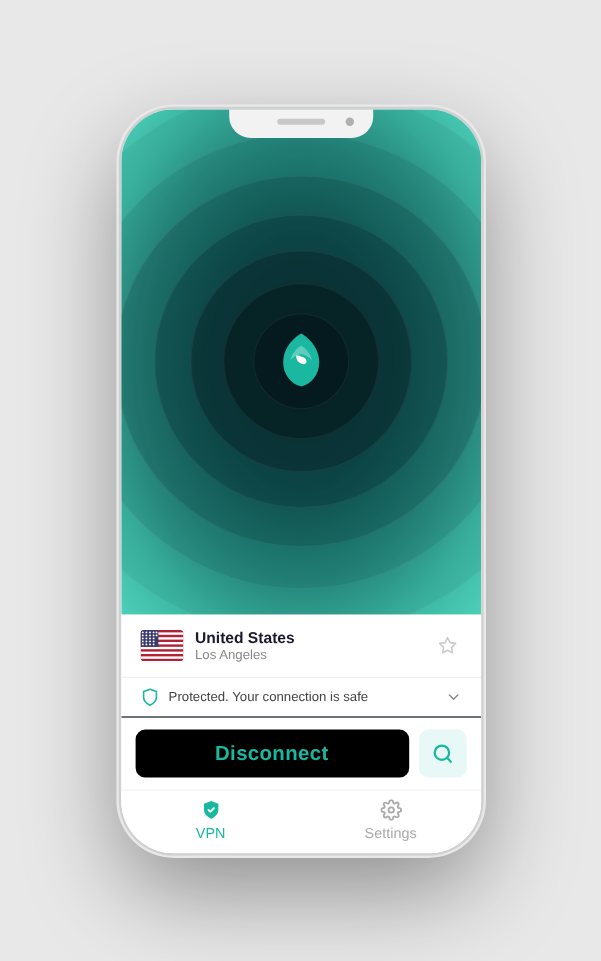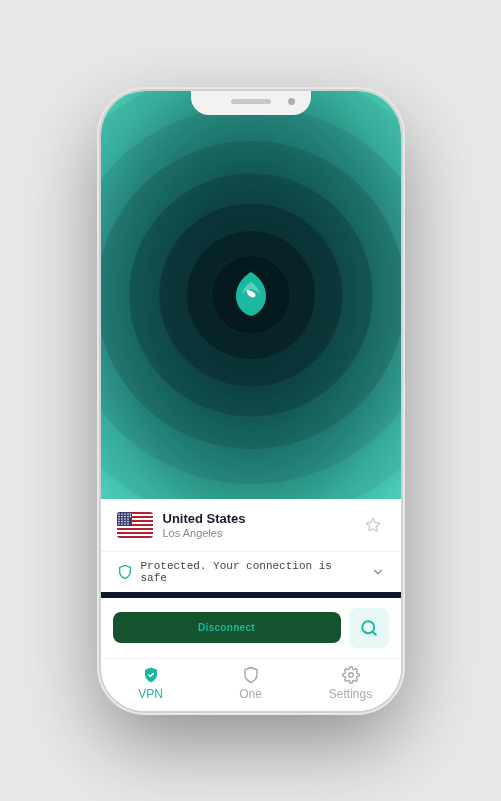"Protected. Your connection is safe" .status-row { border-bottom: 6px solid #0f172a -> 1px solid #0f172a; font-family: Liberation Mono, monospace -> none }
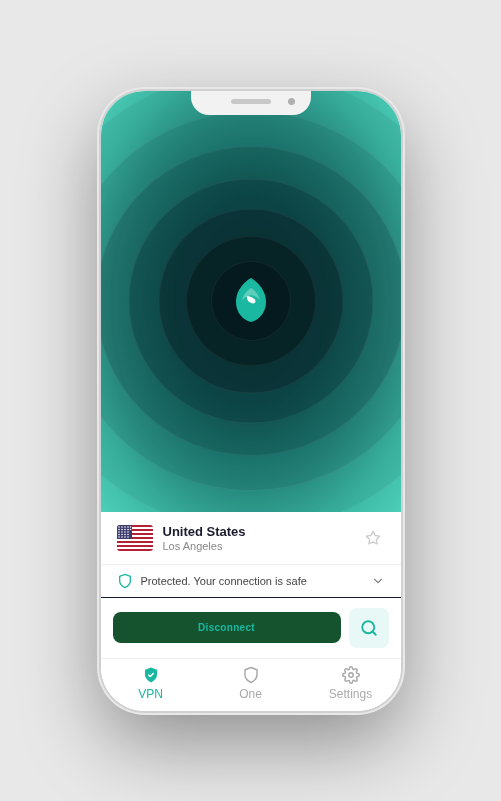"Disconnect" .disconnect-btn { background: #14532d -> #000000; font-size: 10px -> 17px }
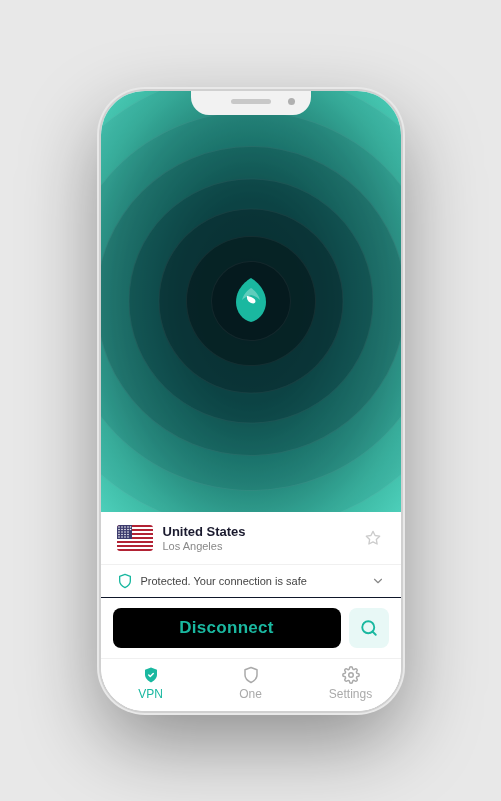"One" div.nav-item { html: <div> <div> <svg> <path></path> </svg> </div> <span>One</span> </div> -> none }
